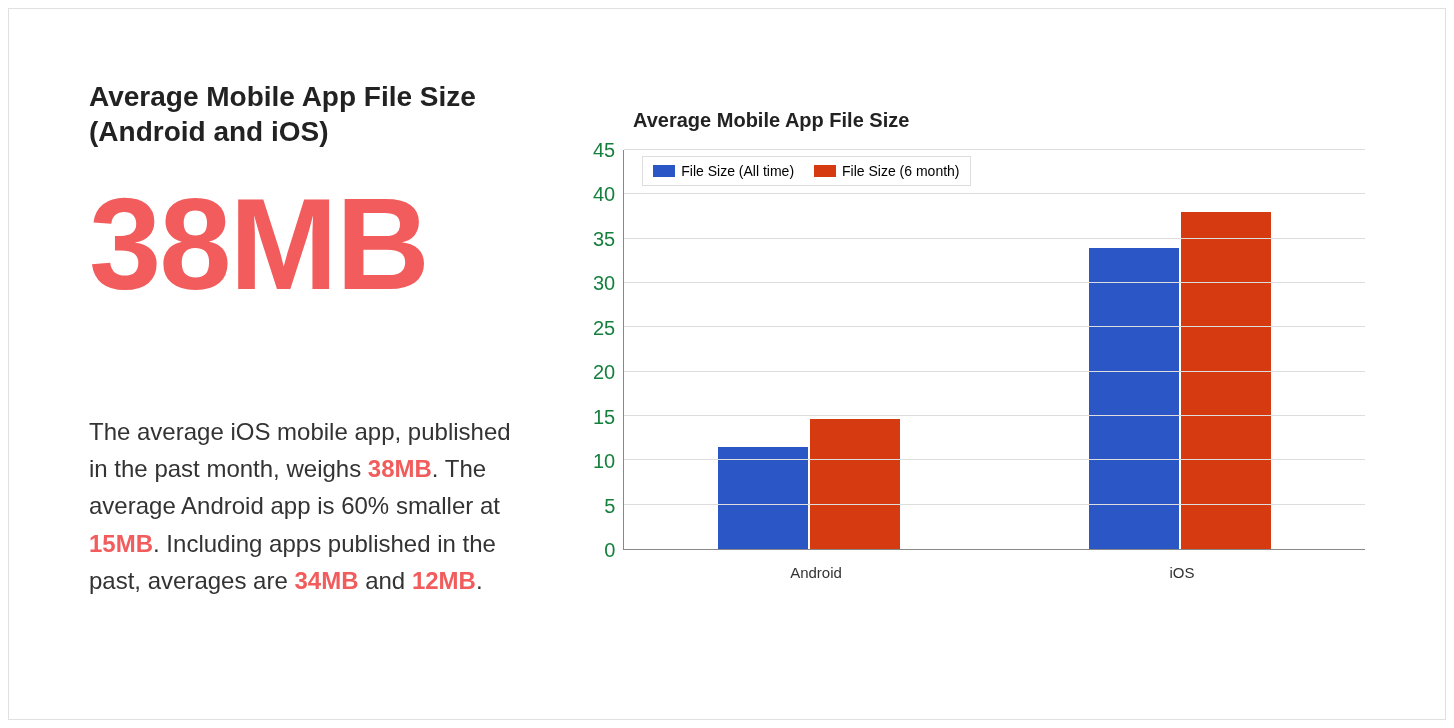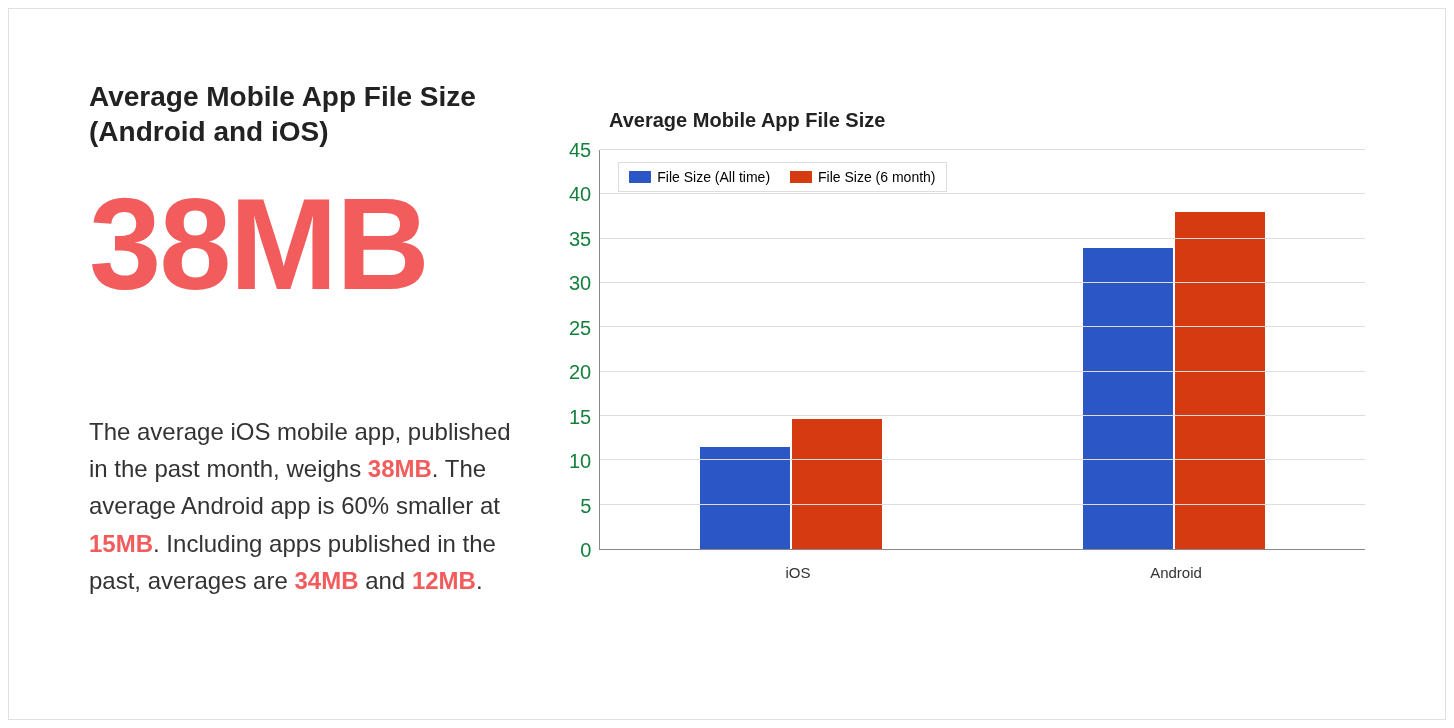"Average Mobile App File Size" .frame { gap: 40px -> 64px }
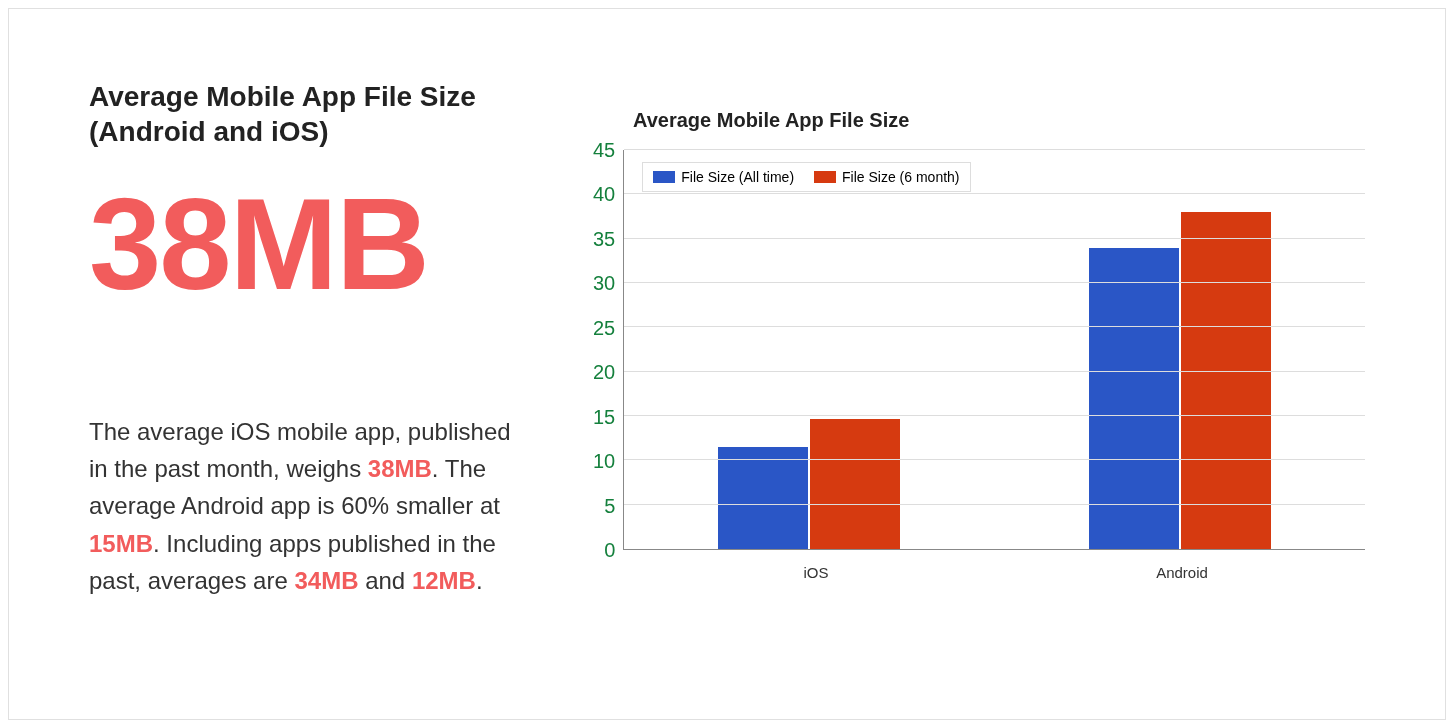"File Size (All time)" .legend { top: 12px -> 6px }
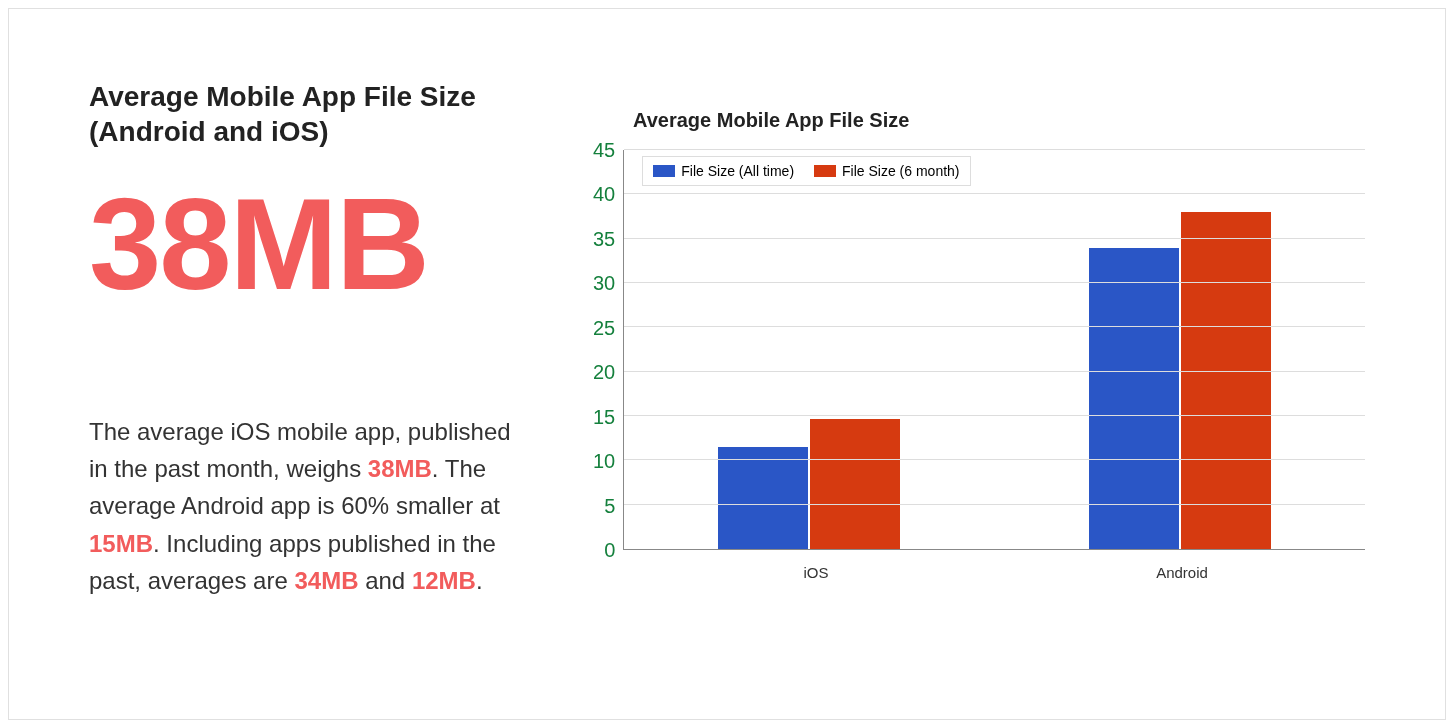"iOS" div.x-label { order: before "Android" -> after "Android" }
